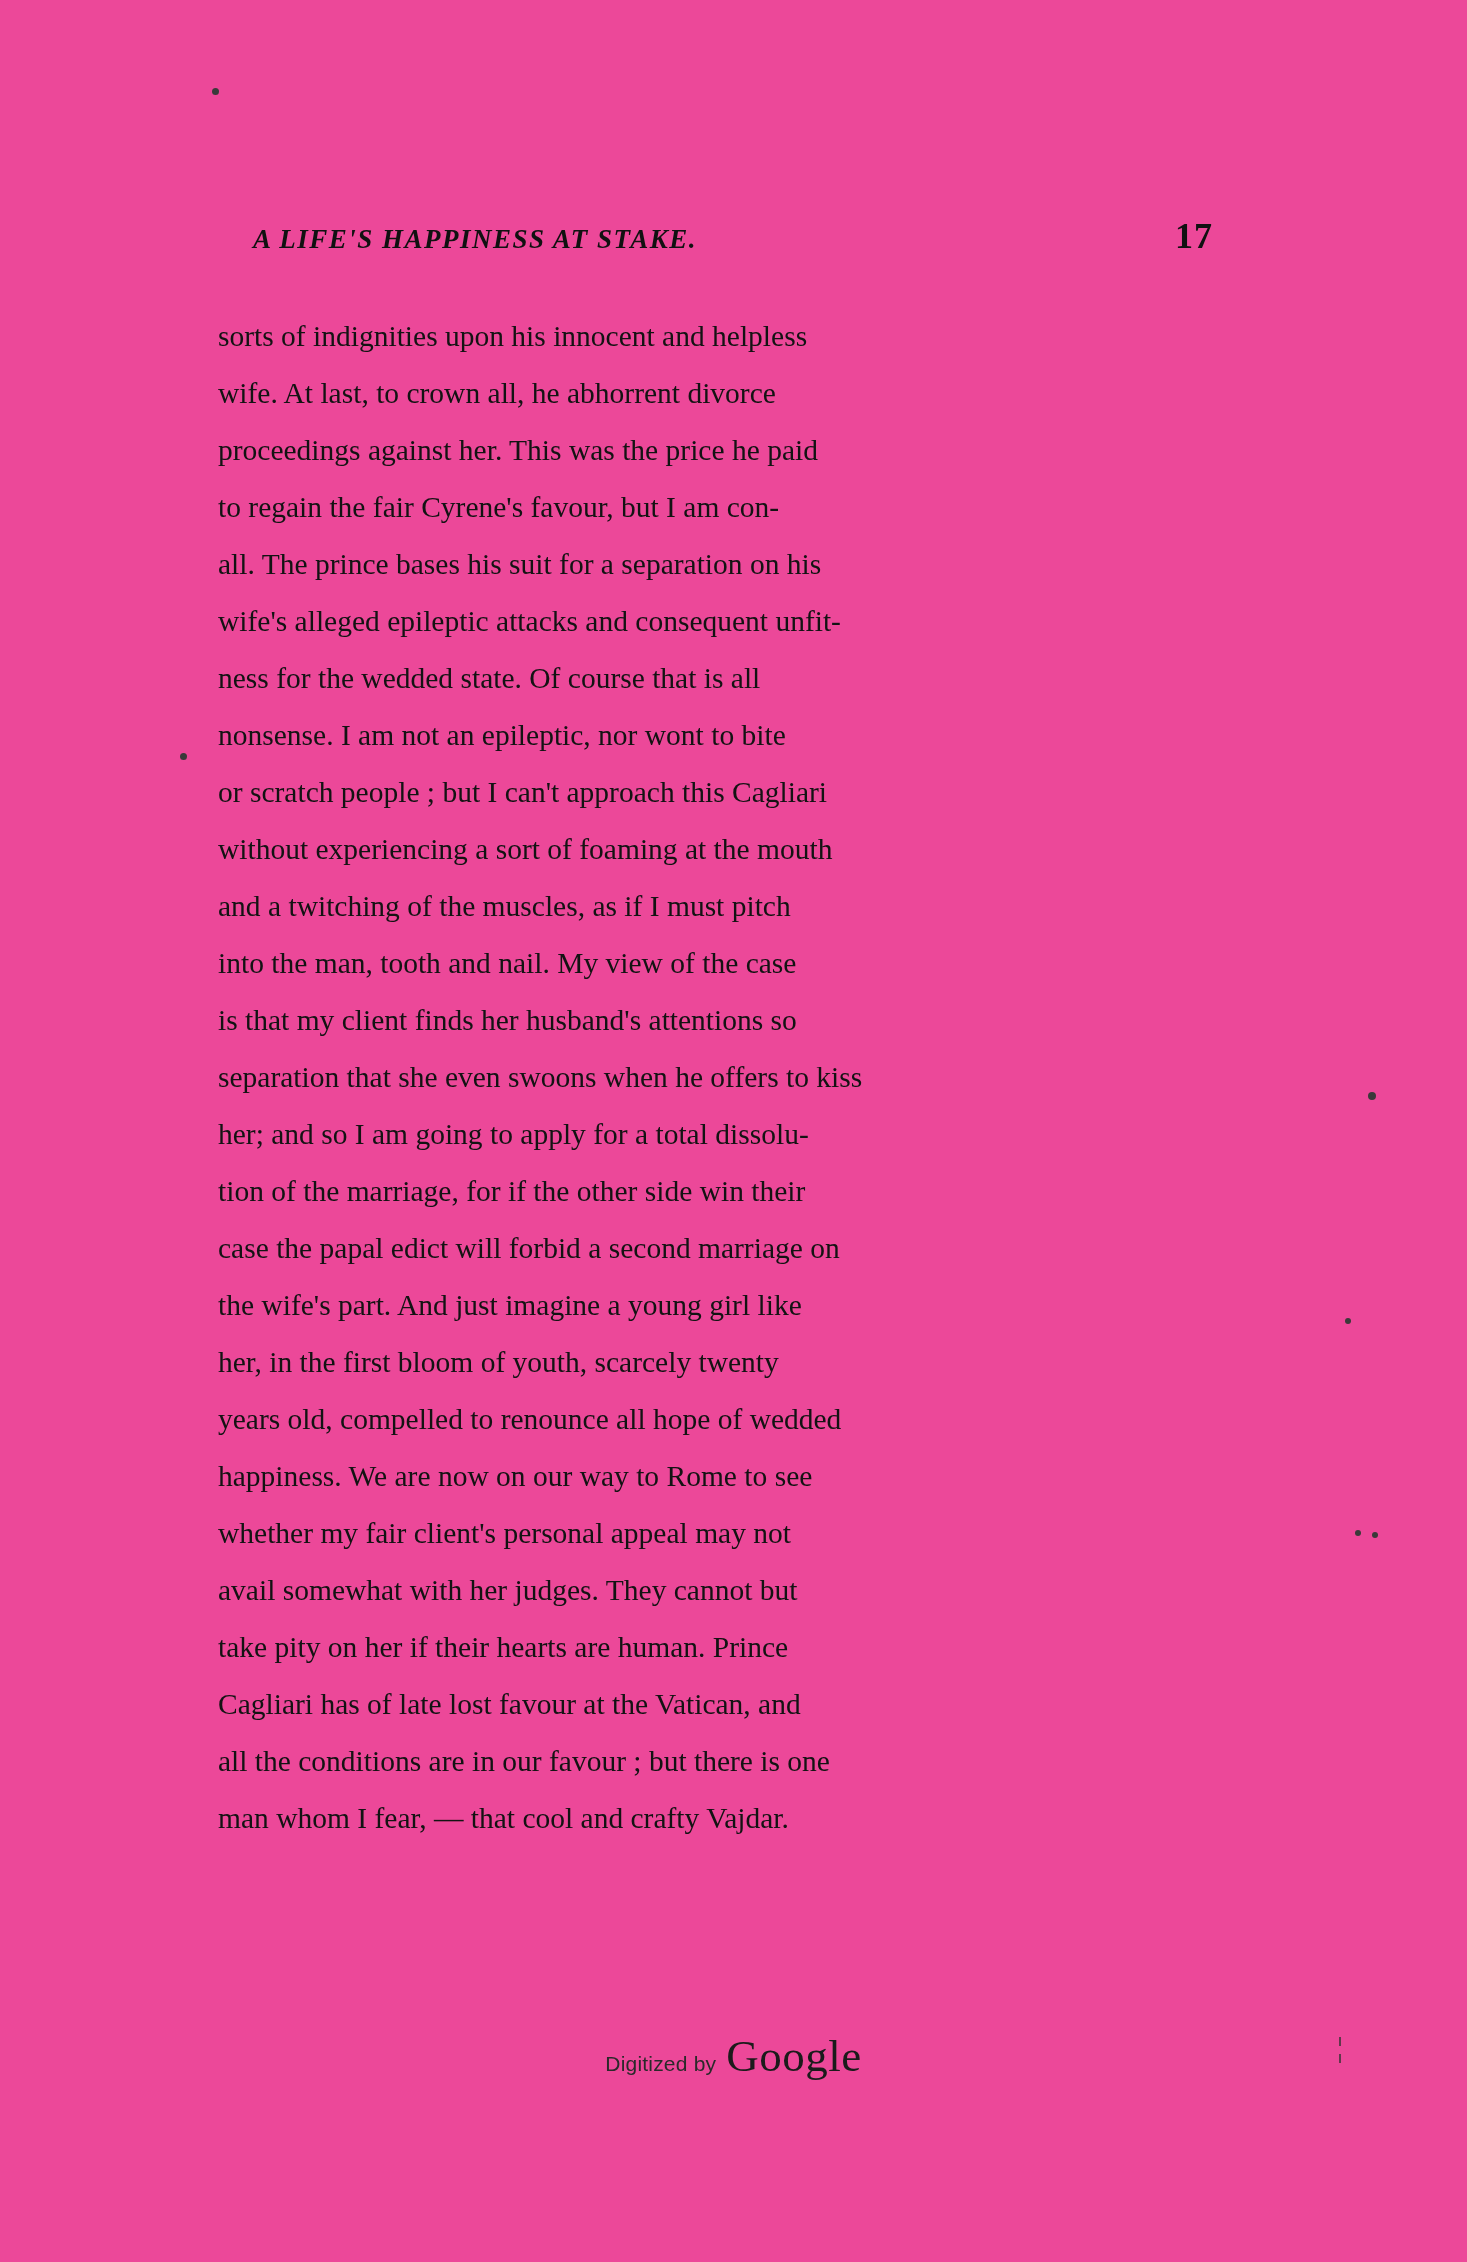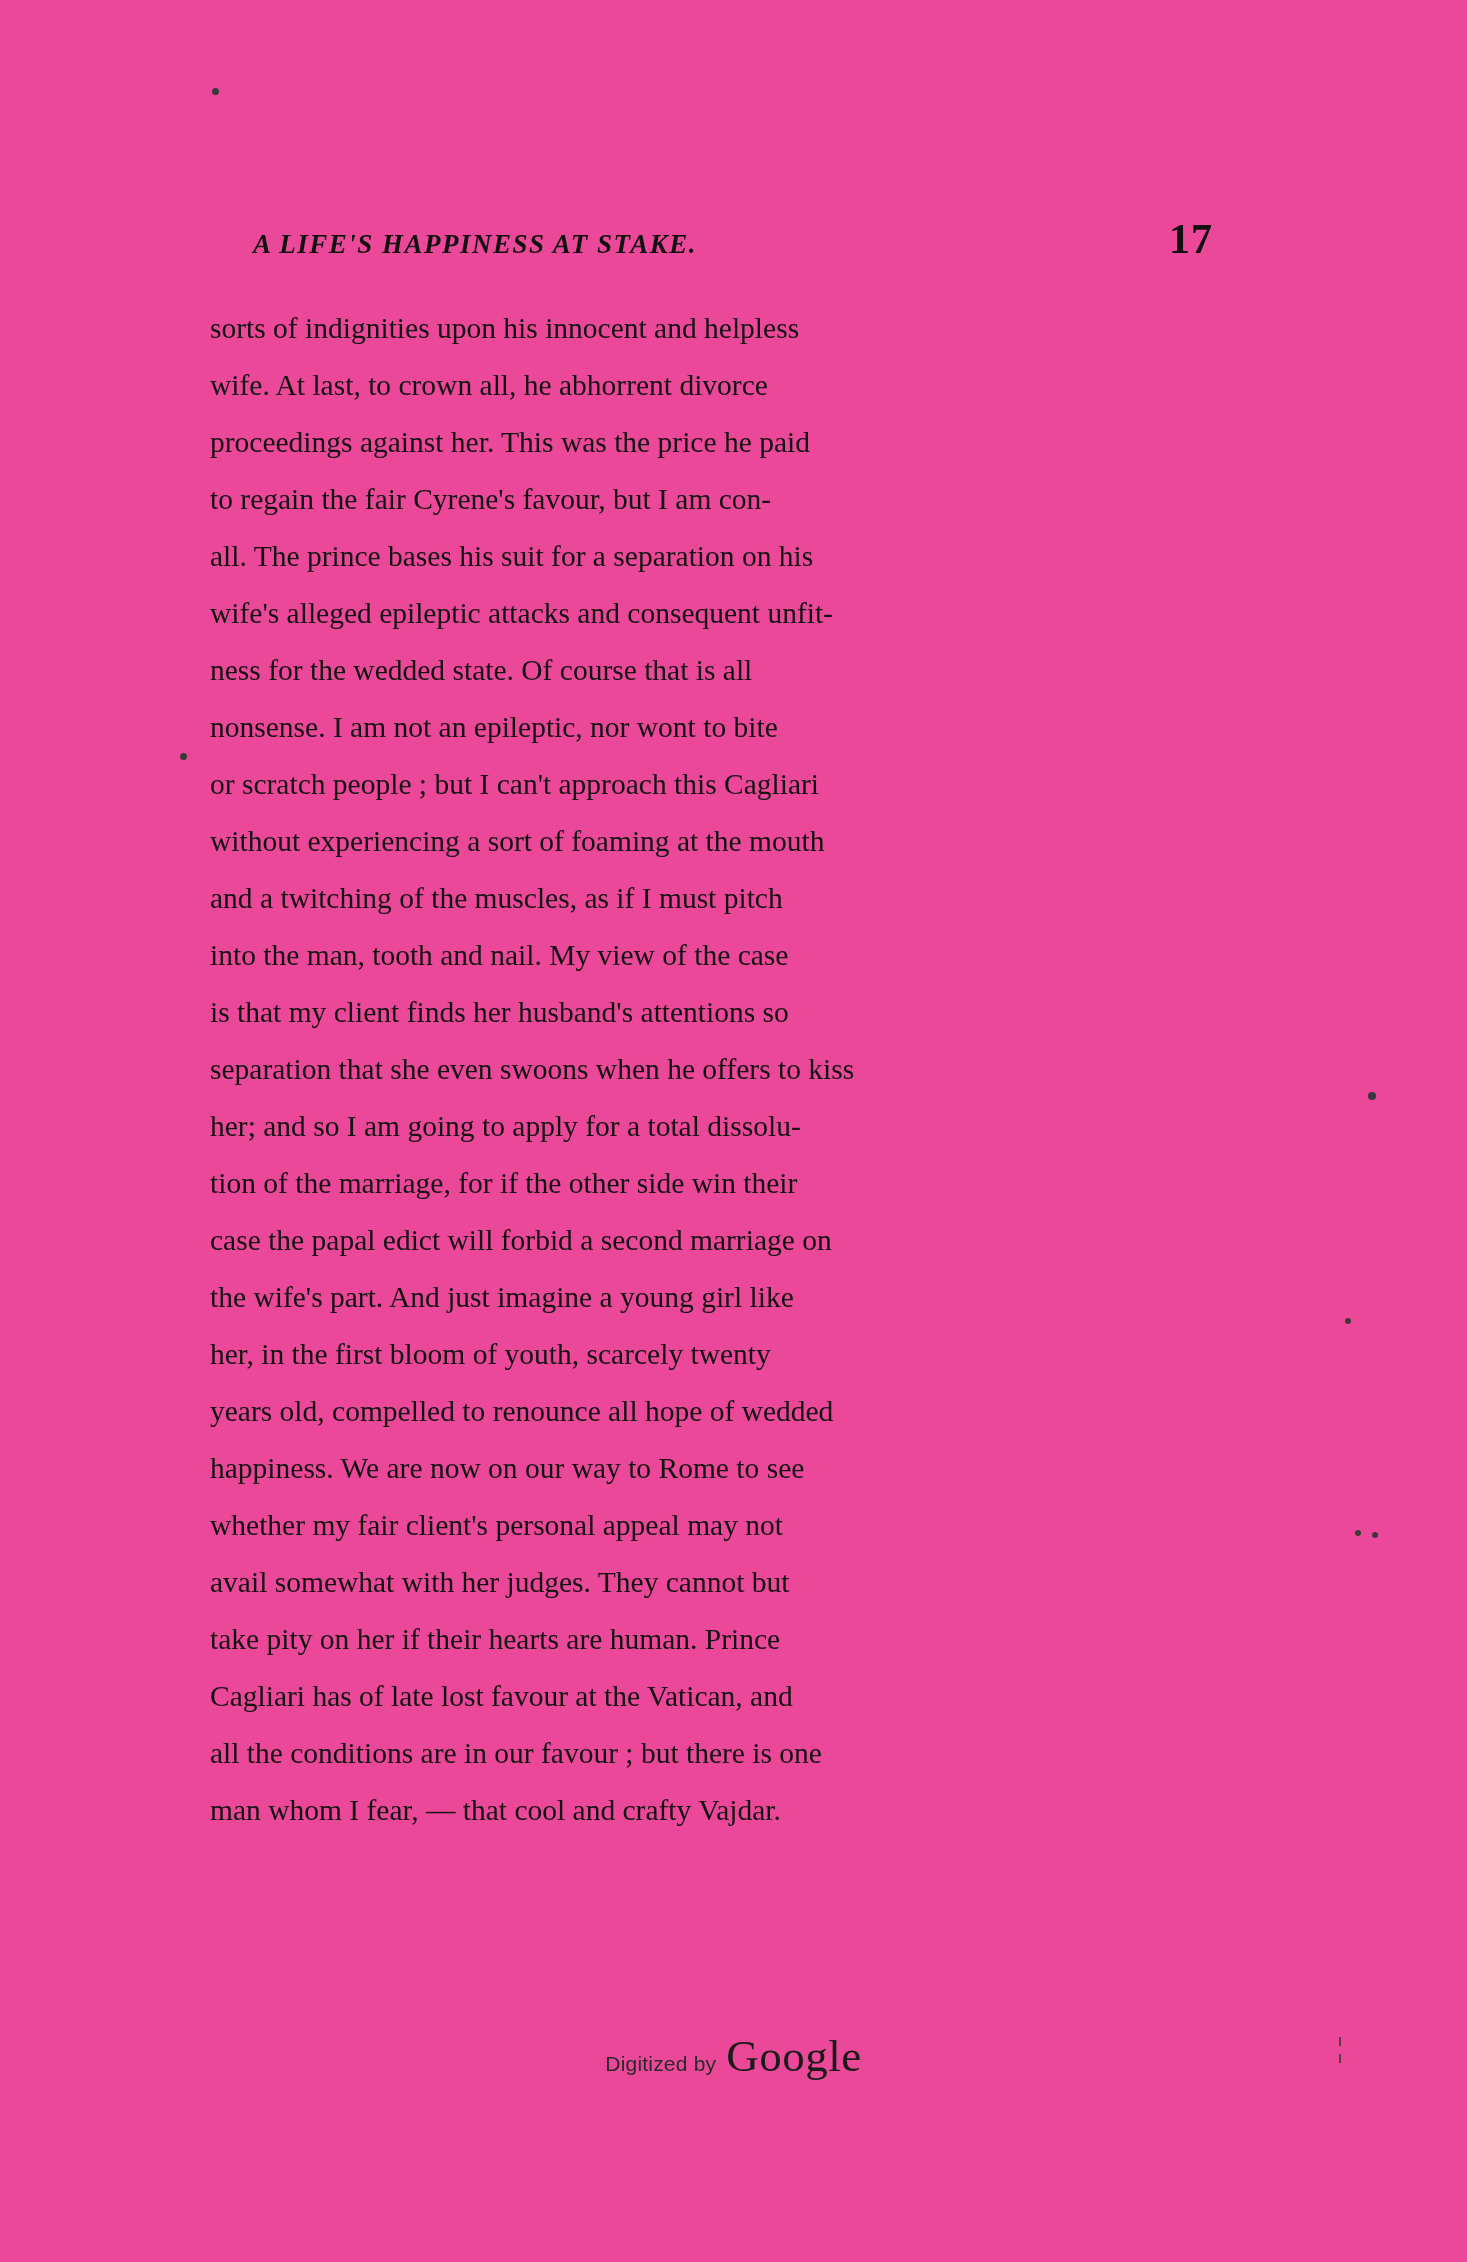"17" .folio { font-size: 42px -> 36px }
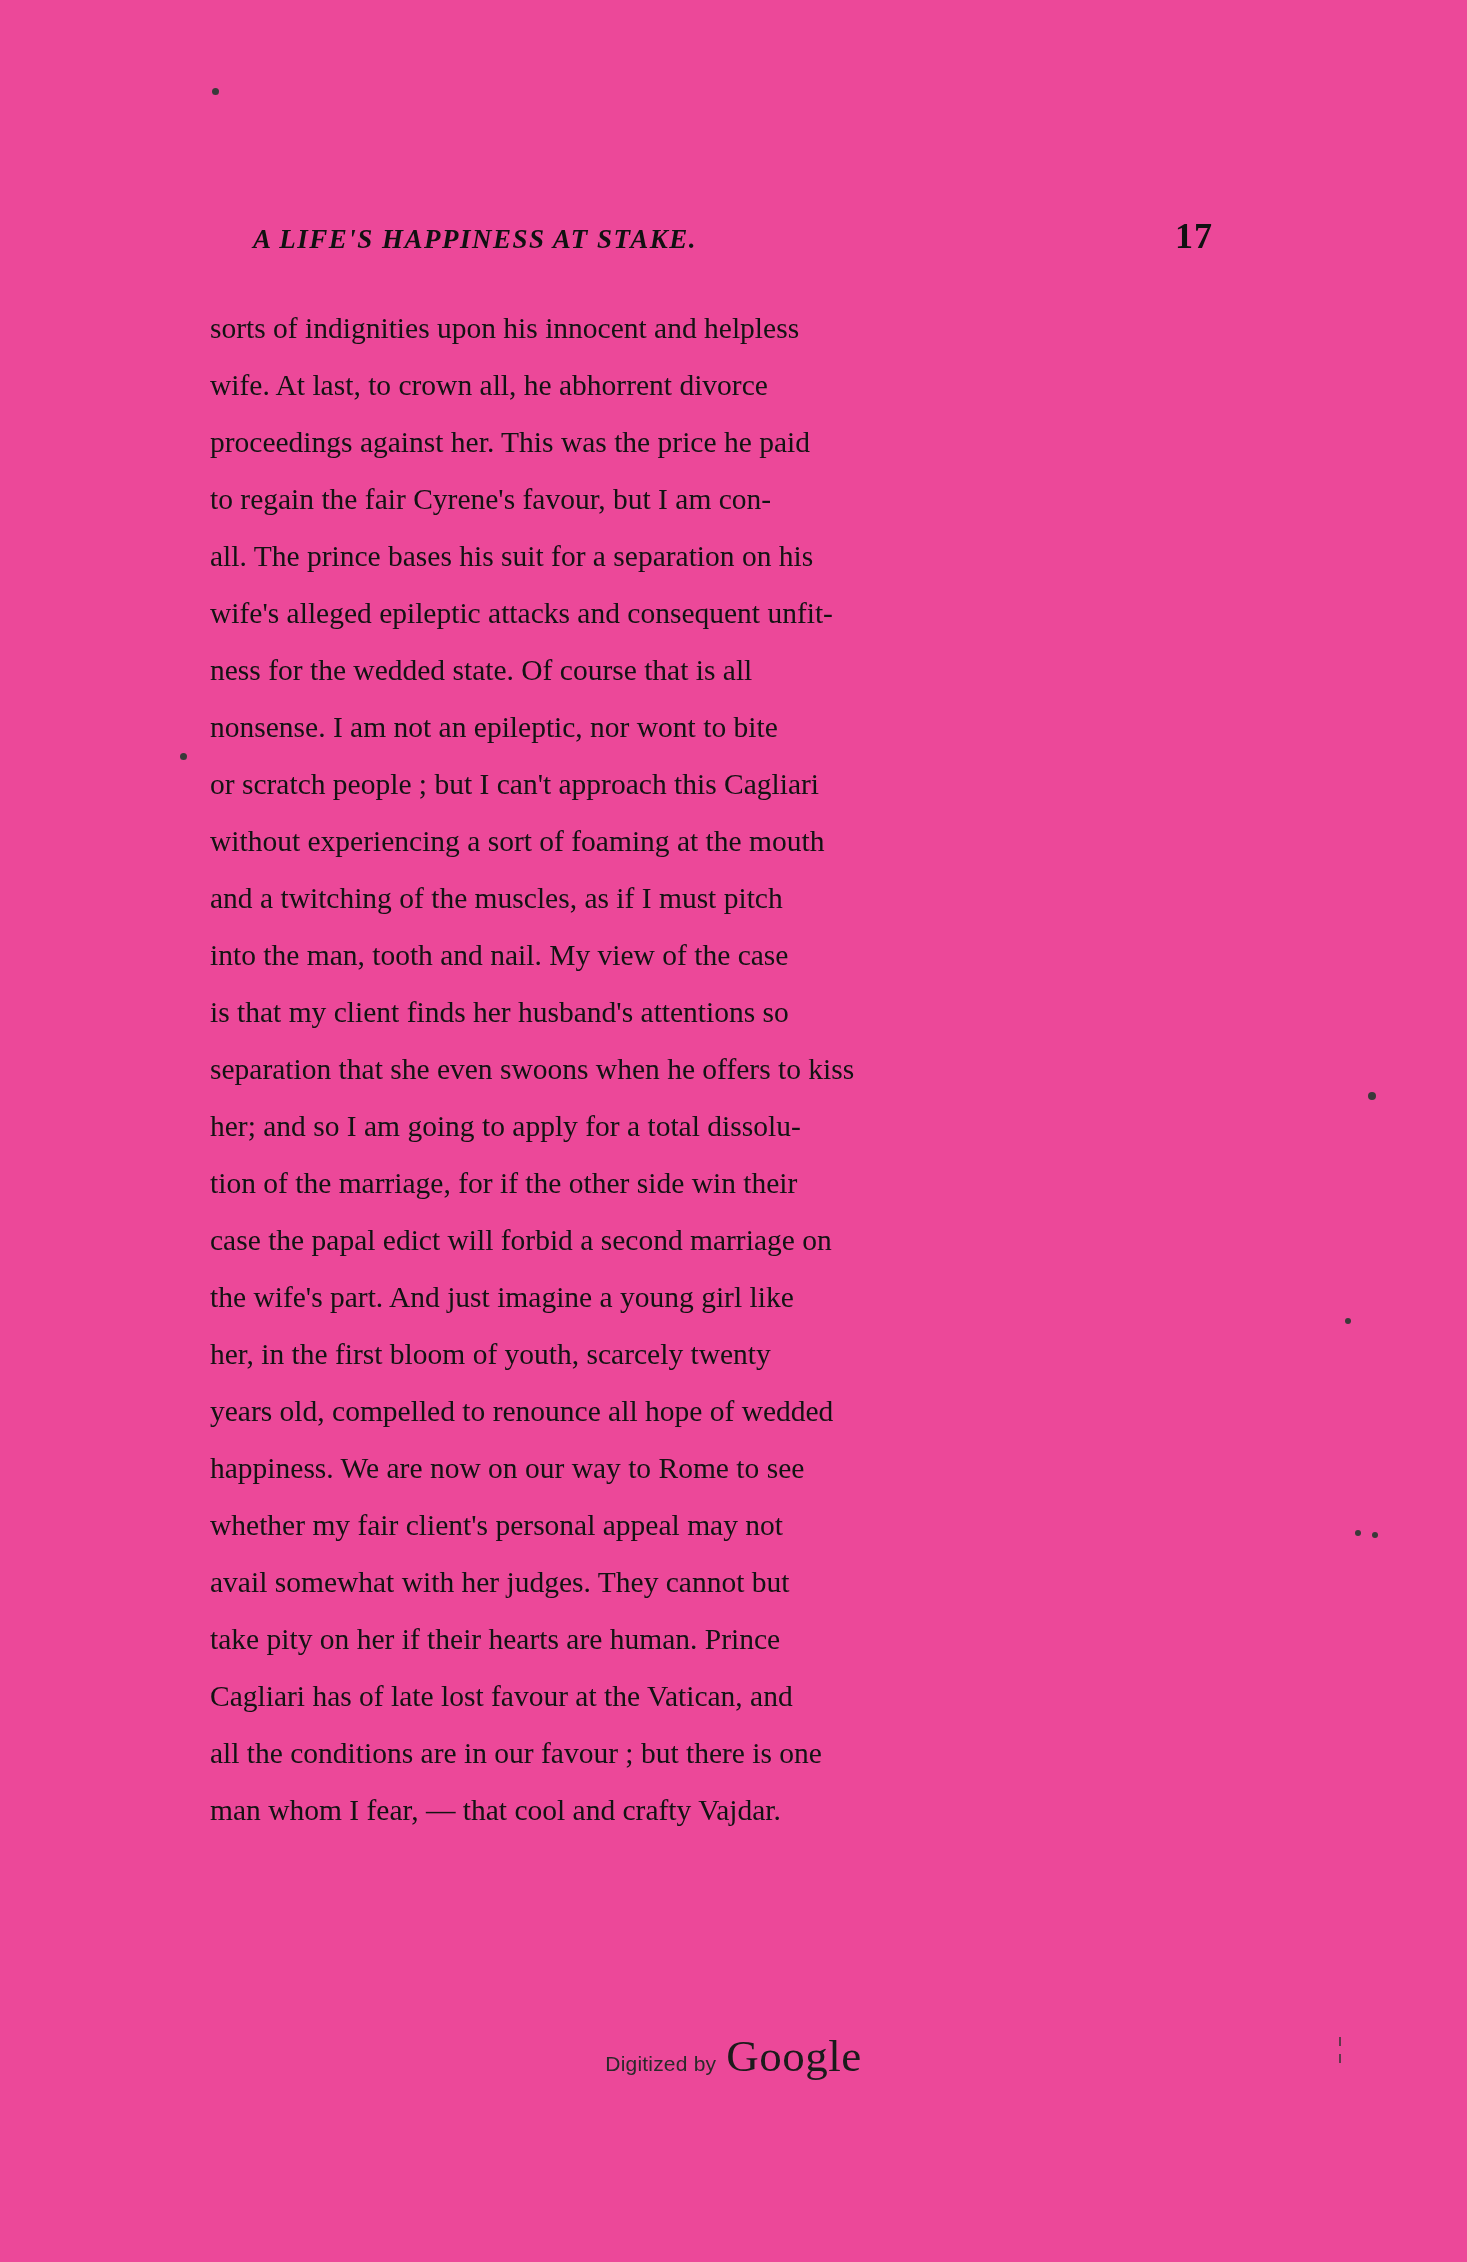"sorts of indignities upon his" .body-text p { margin: 0 -> 8px }
